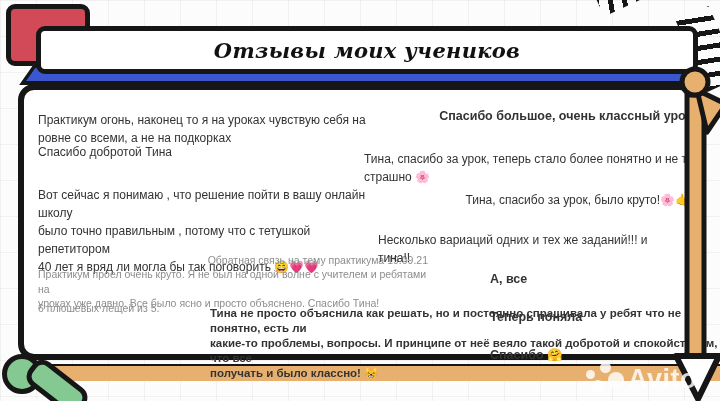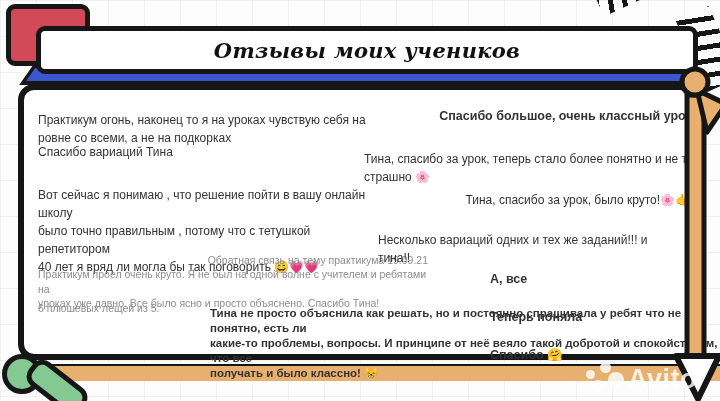"Спасибо вариаций Тина" div.txt { text: вариаций -> добротой }
